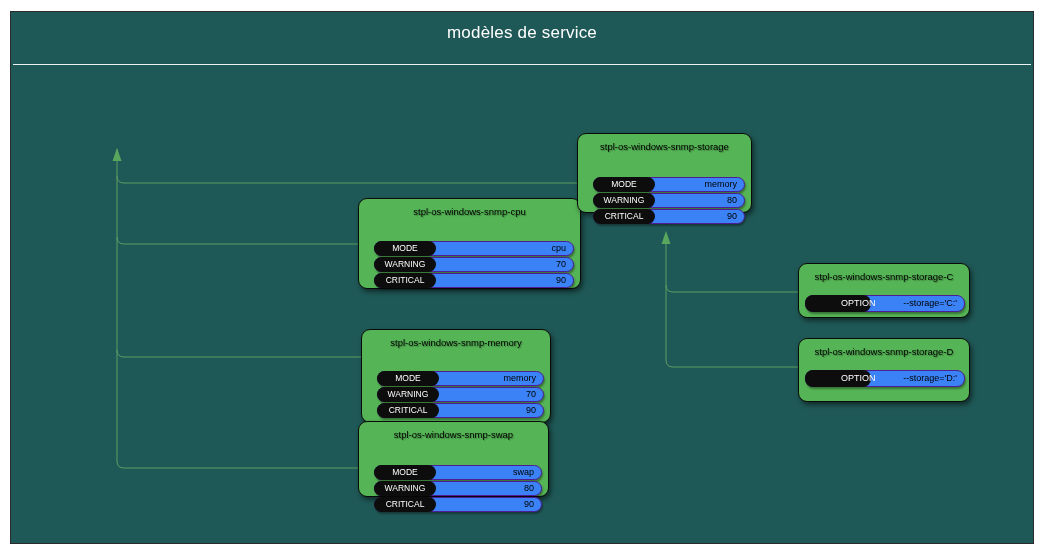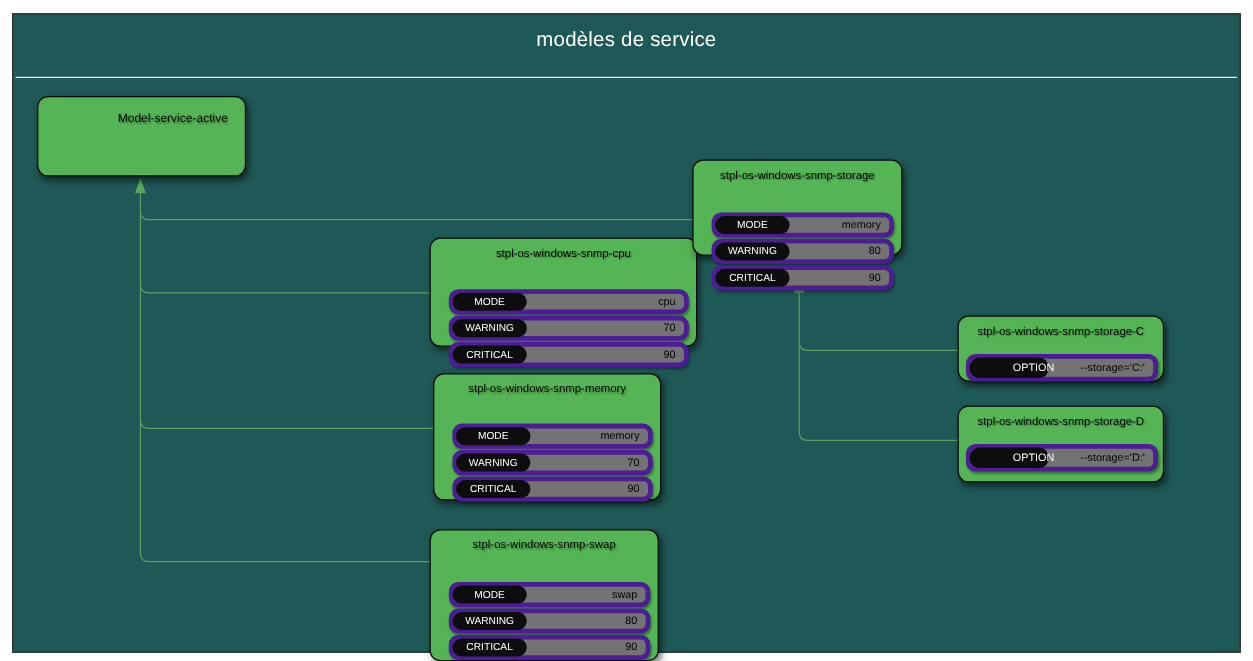"Model-service-active" div.node { html: <div> <div>Model-service-active</div> </div> -> none }
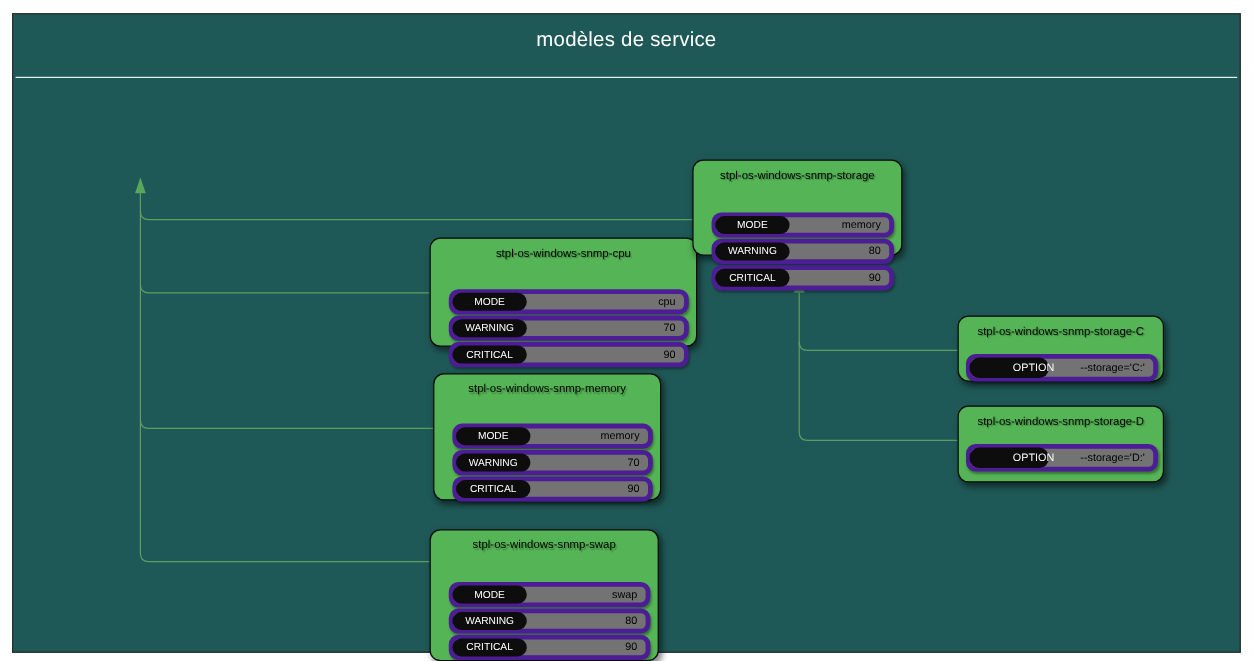"MODE" .row { background: #737373 -> #3b82f6; border: 4px solid #4c1d95 -> 1px solid #4c1d95 }
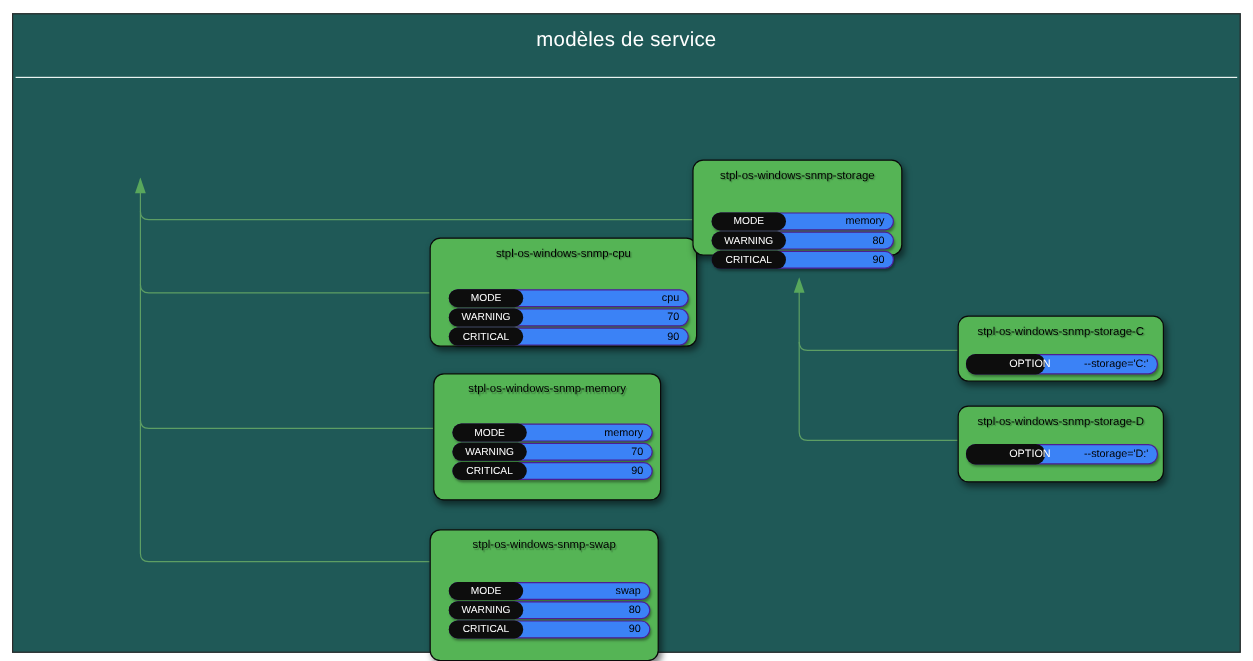"stpl-os-windows-snmp-memory" div.node { height: 106px -> 94px; top: 311px -> 329px }
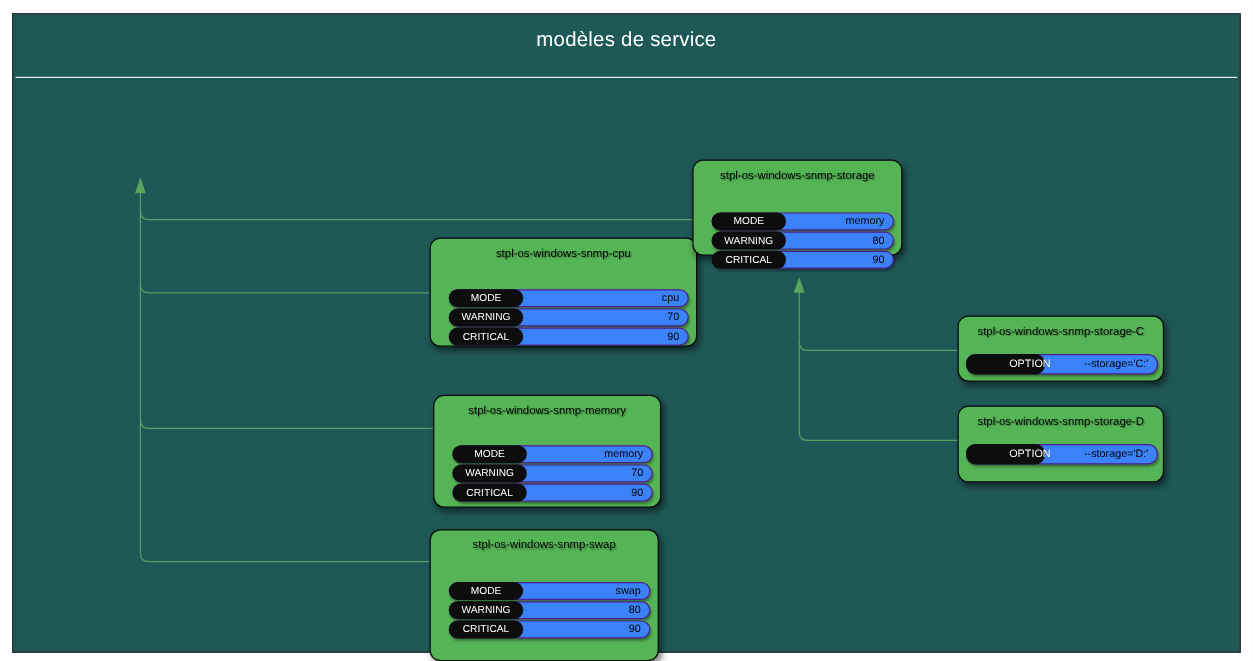"stpl-os-windows-snmp-swap" div.node { height: 110px -> 76px; top: 441px -> 421px }
